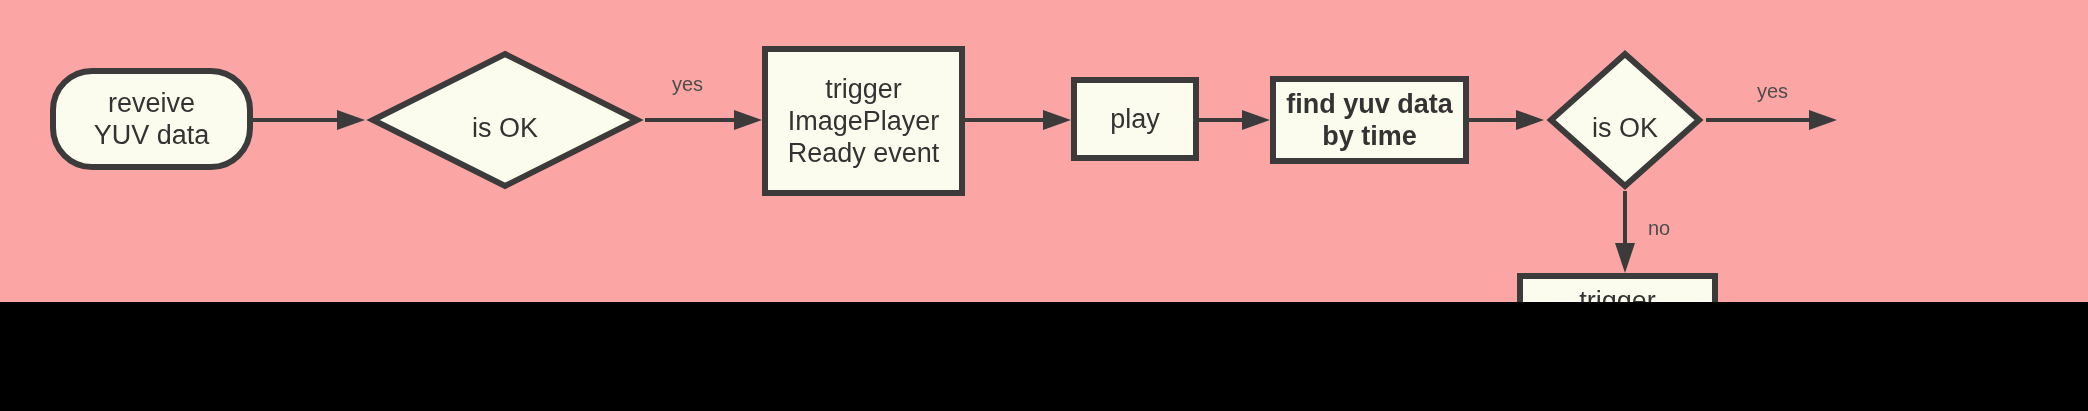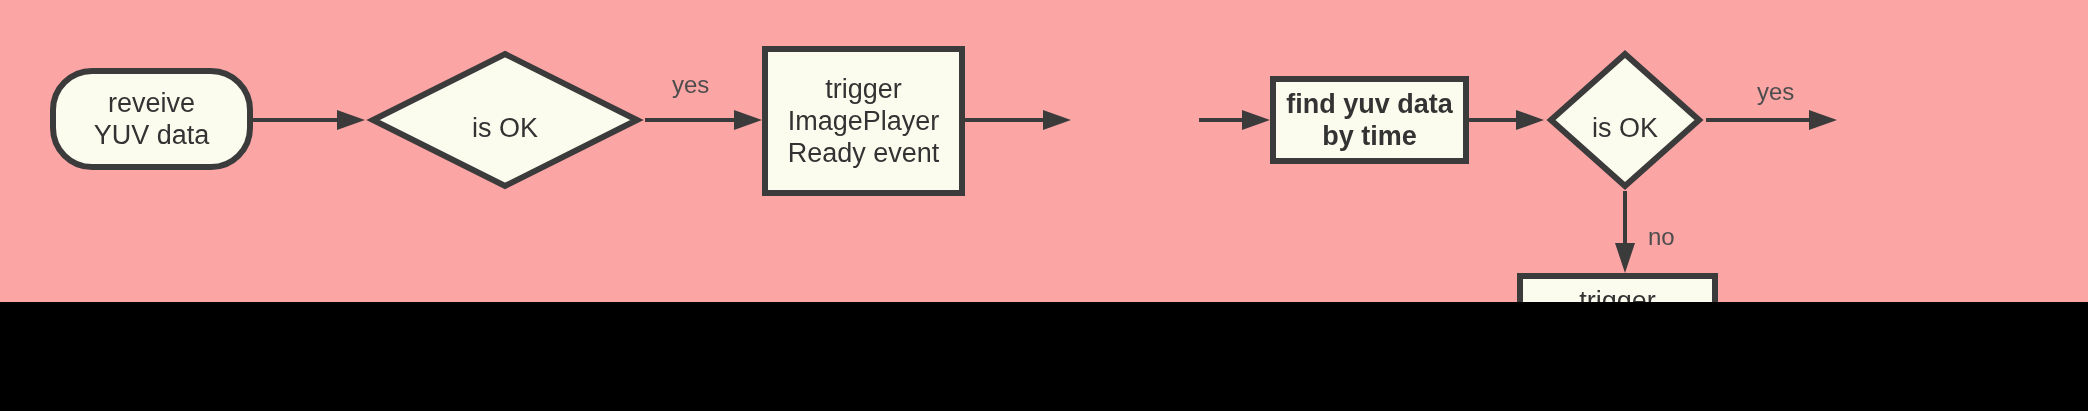"yes" .edge-label { font-size: 24px -> 20px }
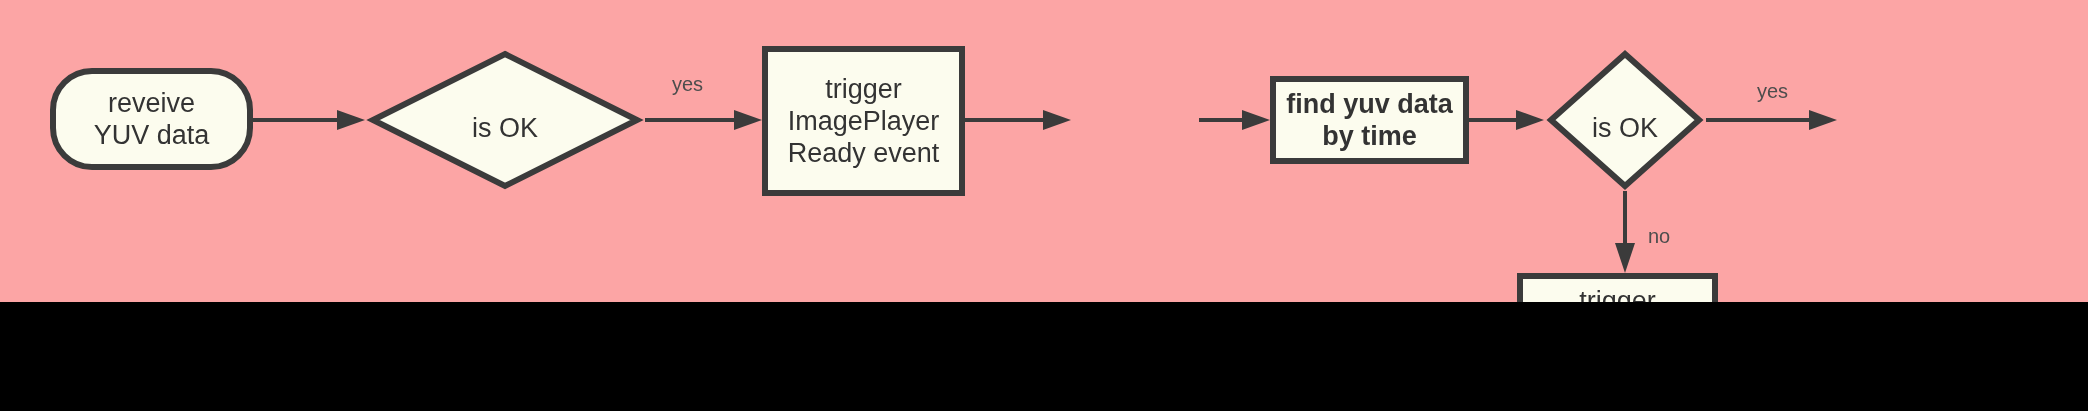"play" div.node { html: none -> <div>play</div> }
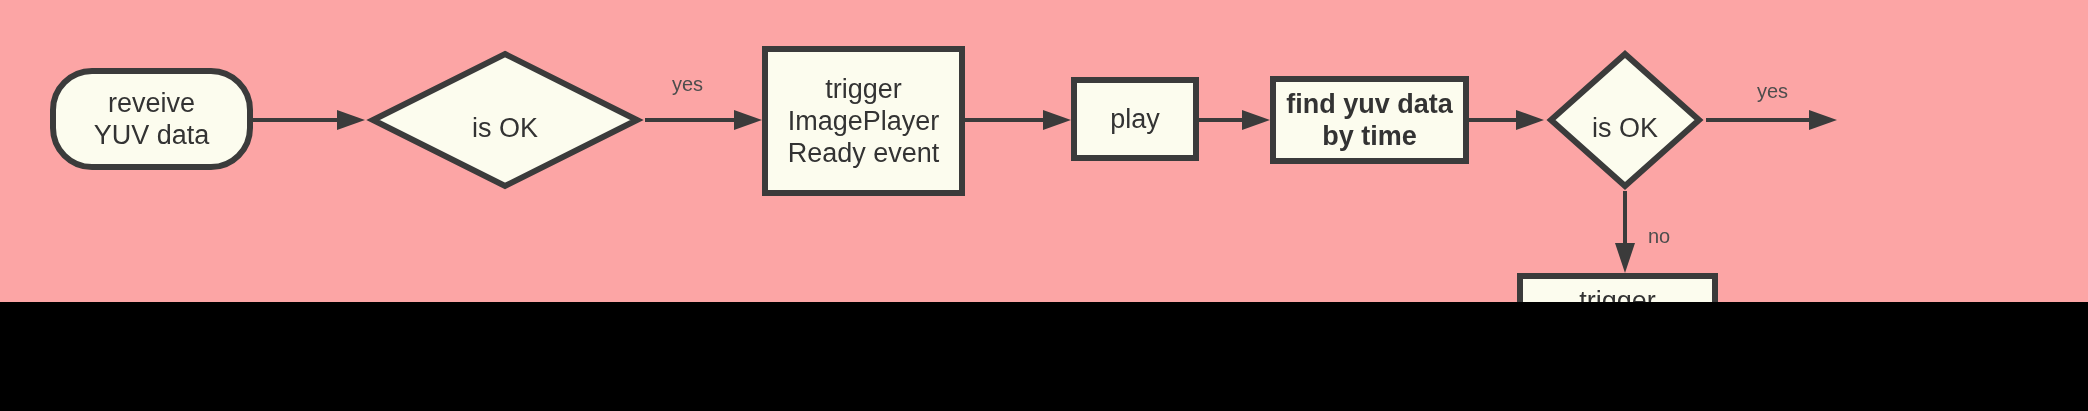"no" #lbl-no { top: 224px -> 216px }
